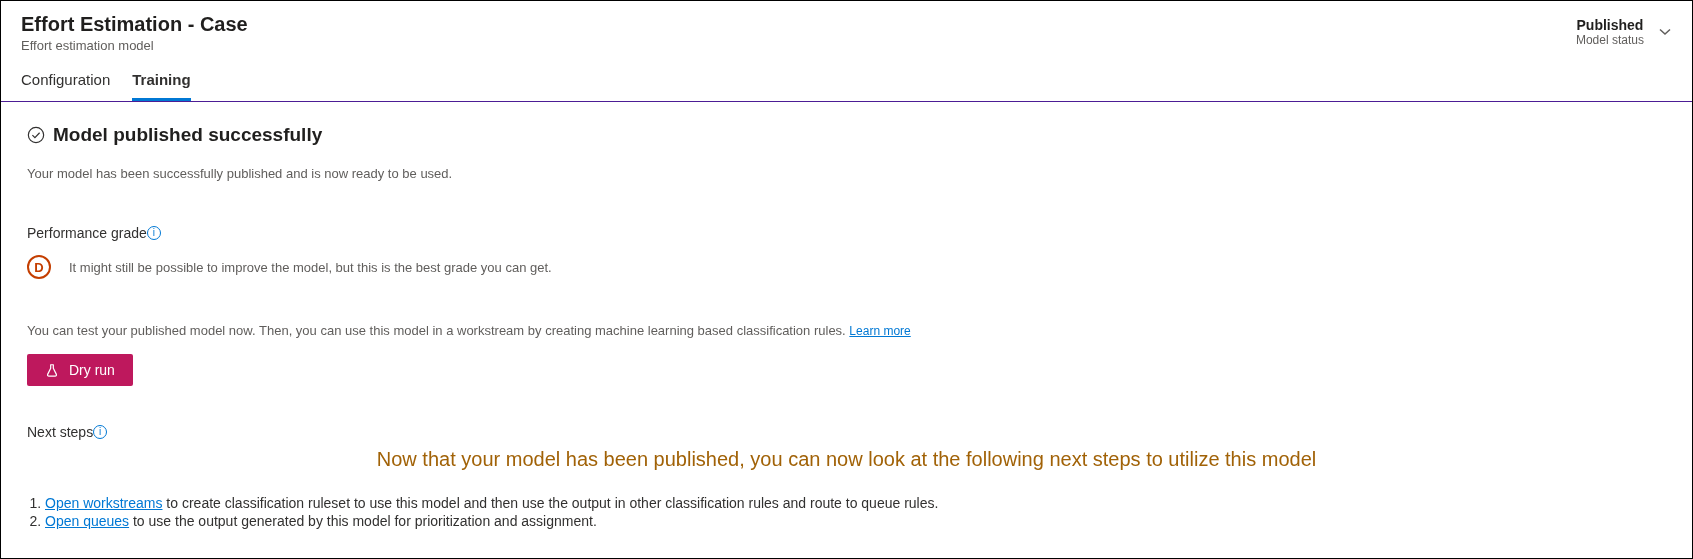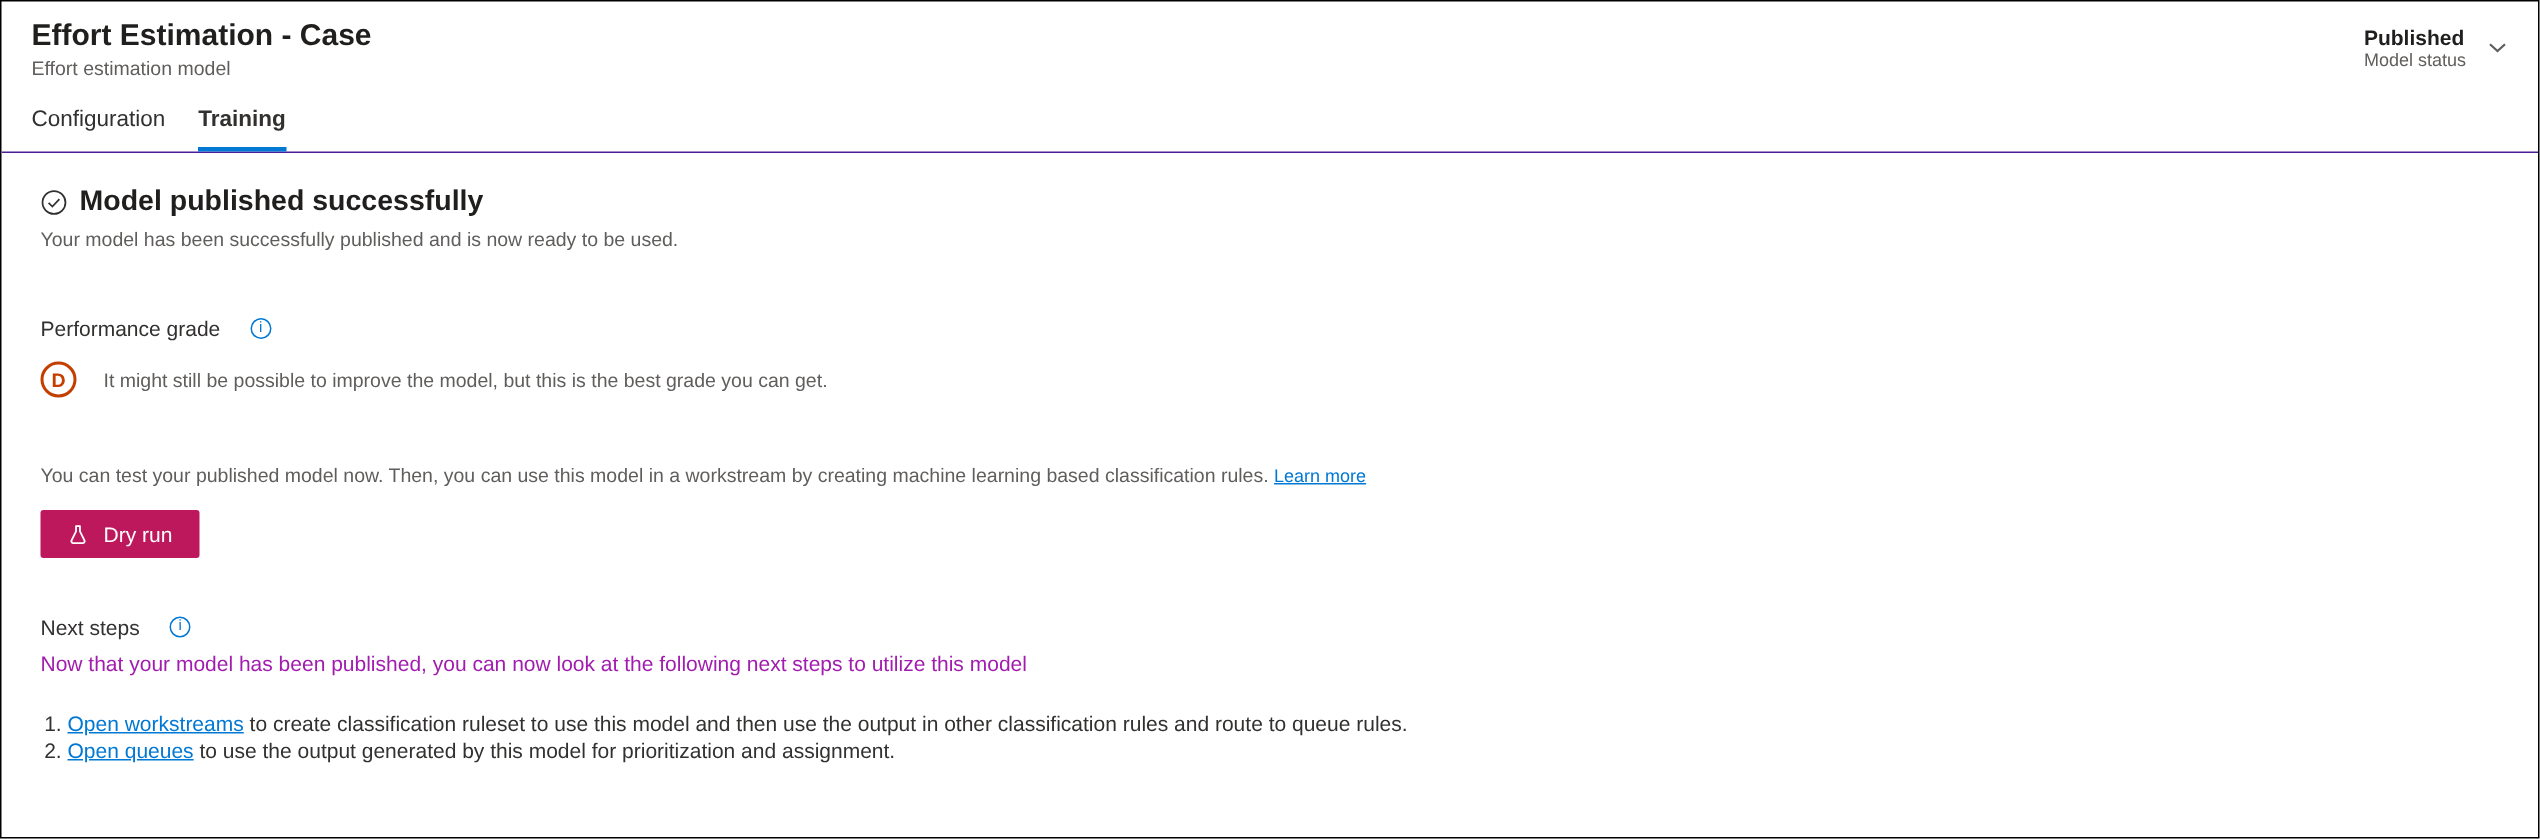"Published" .status-block { text-align: left -> center }
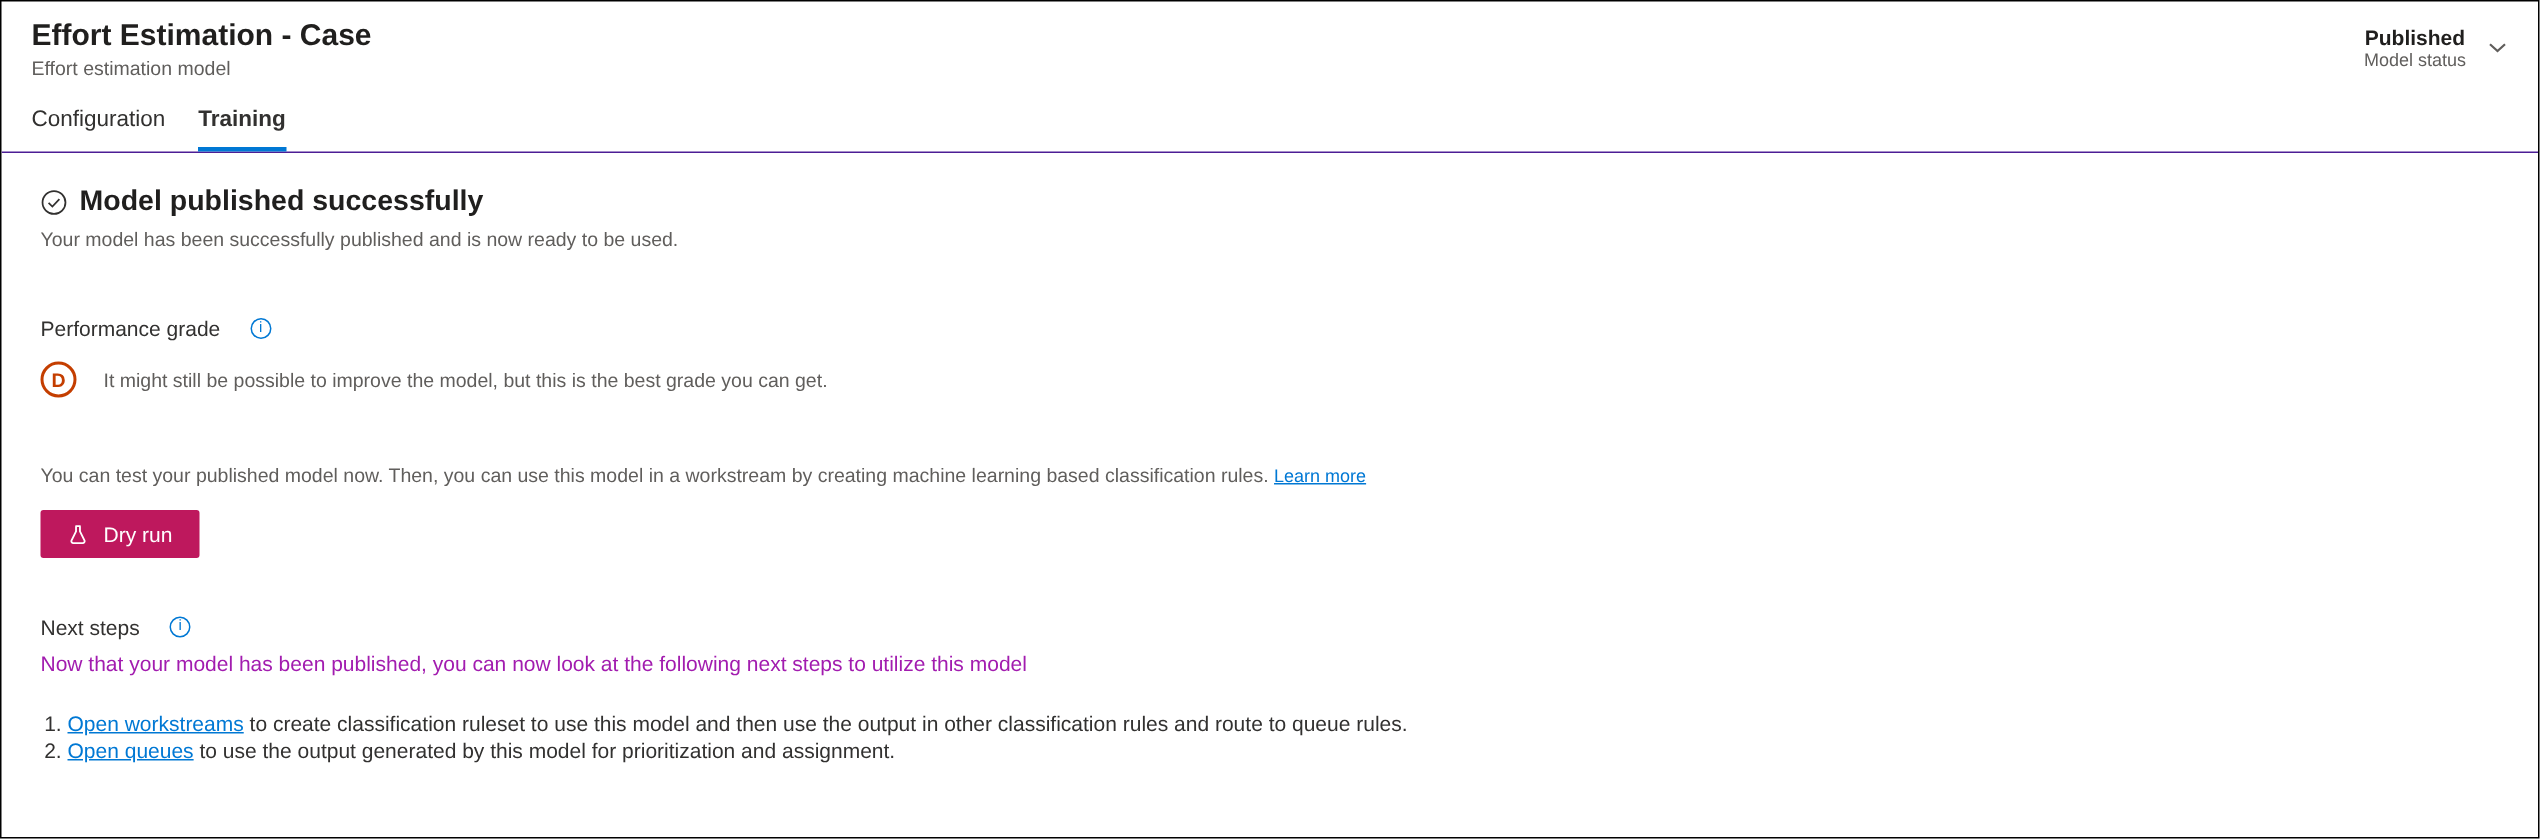"Model published successfully" .success-row { margin-bottom: 6px -> 20px }
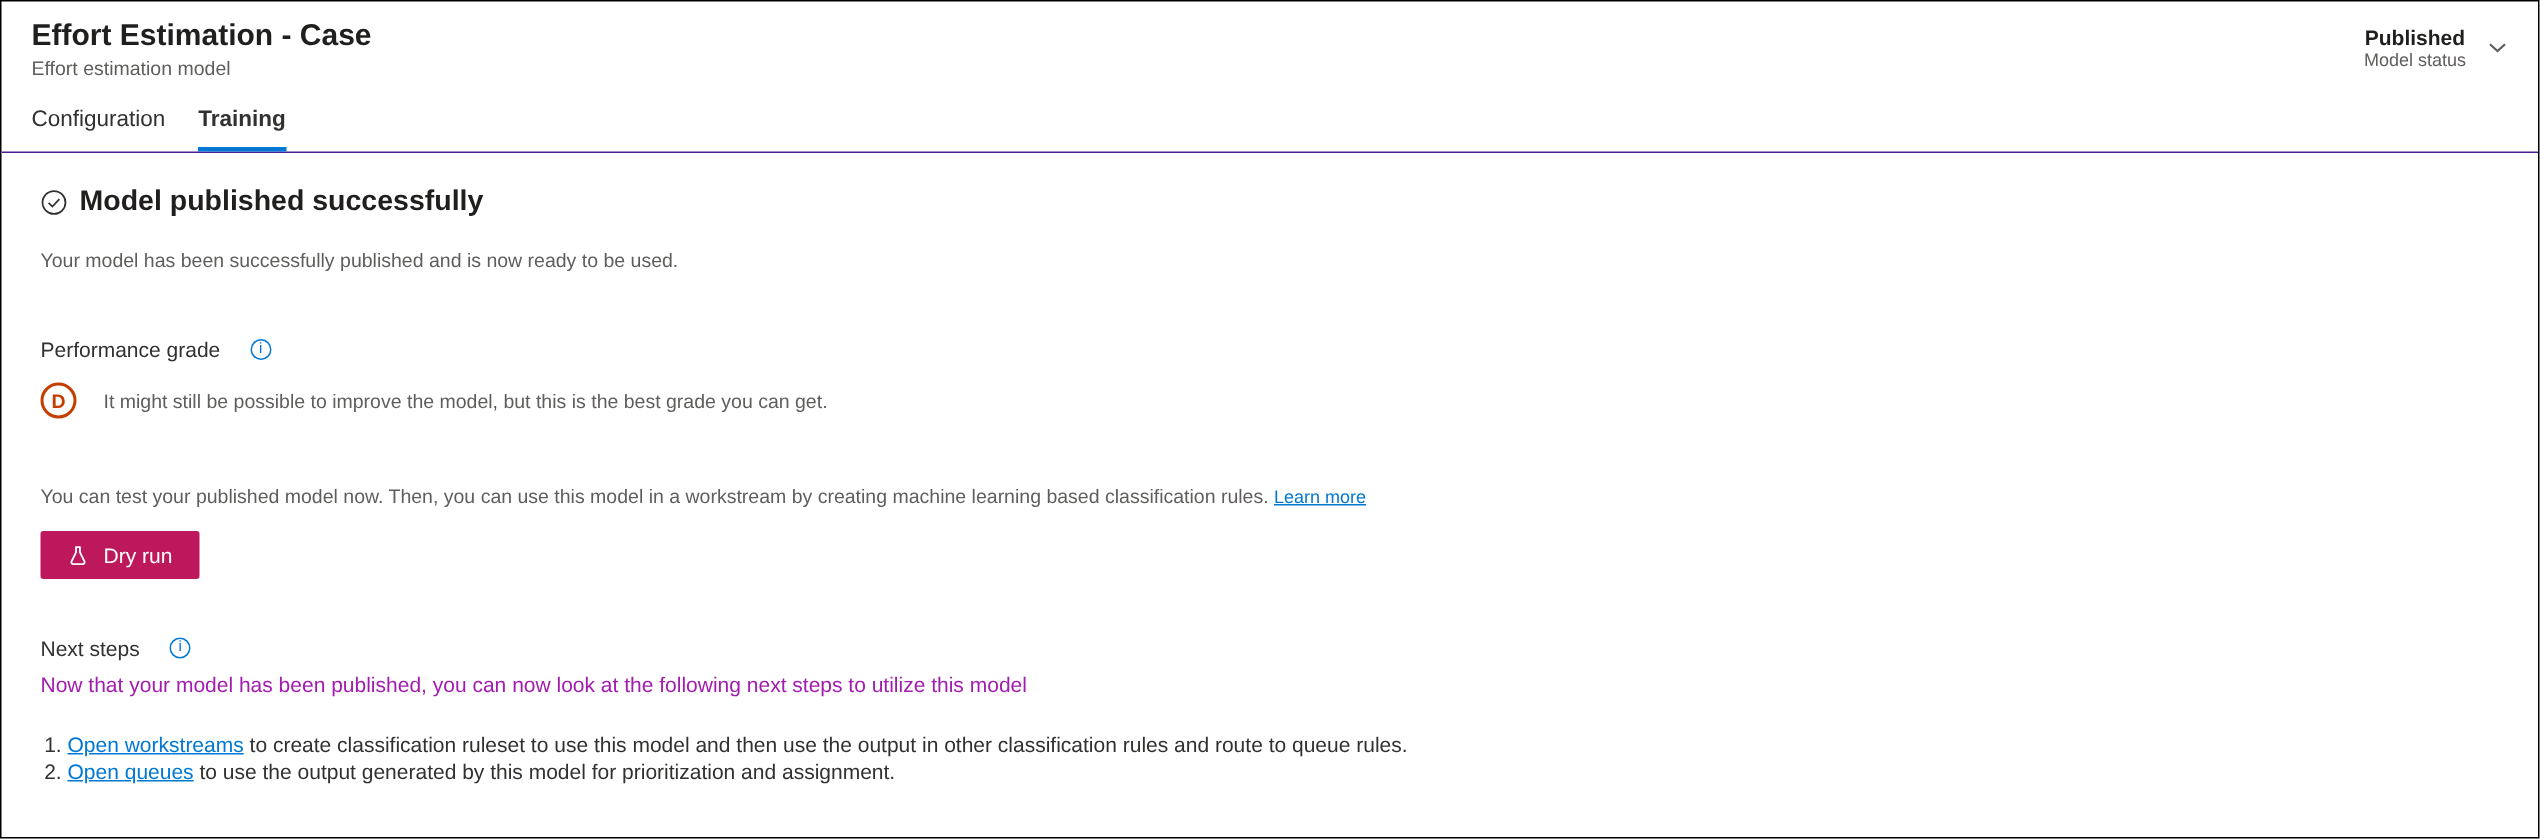"Performance grade" .section-title-row { gap: 20px -> 0 }
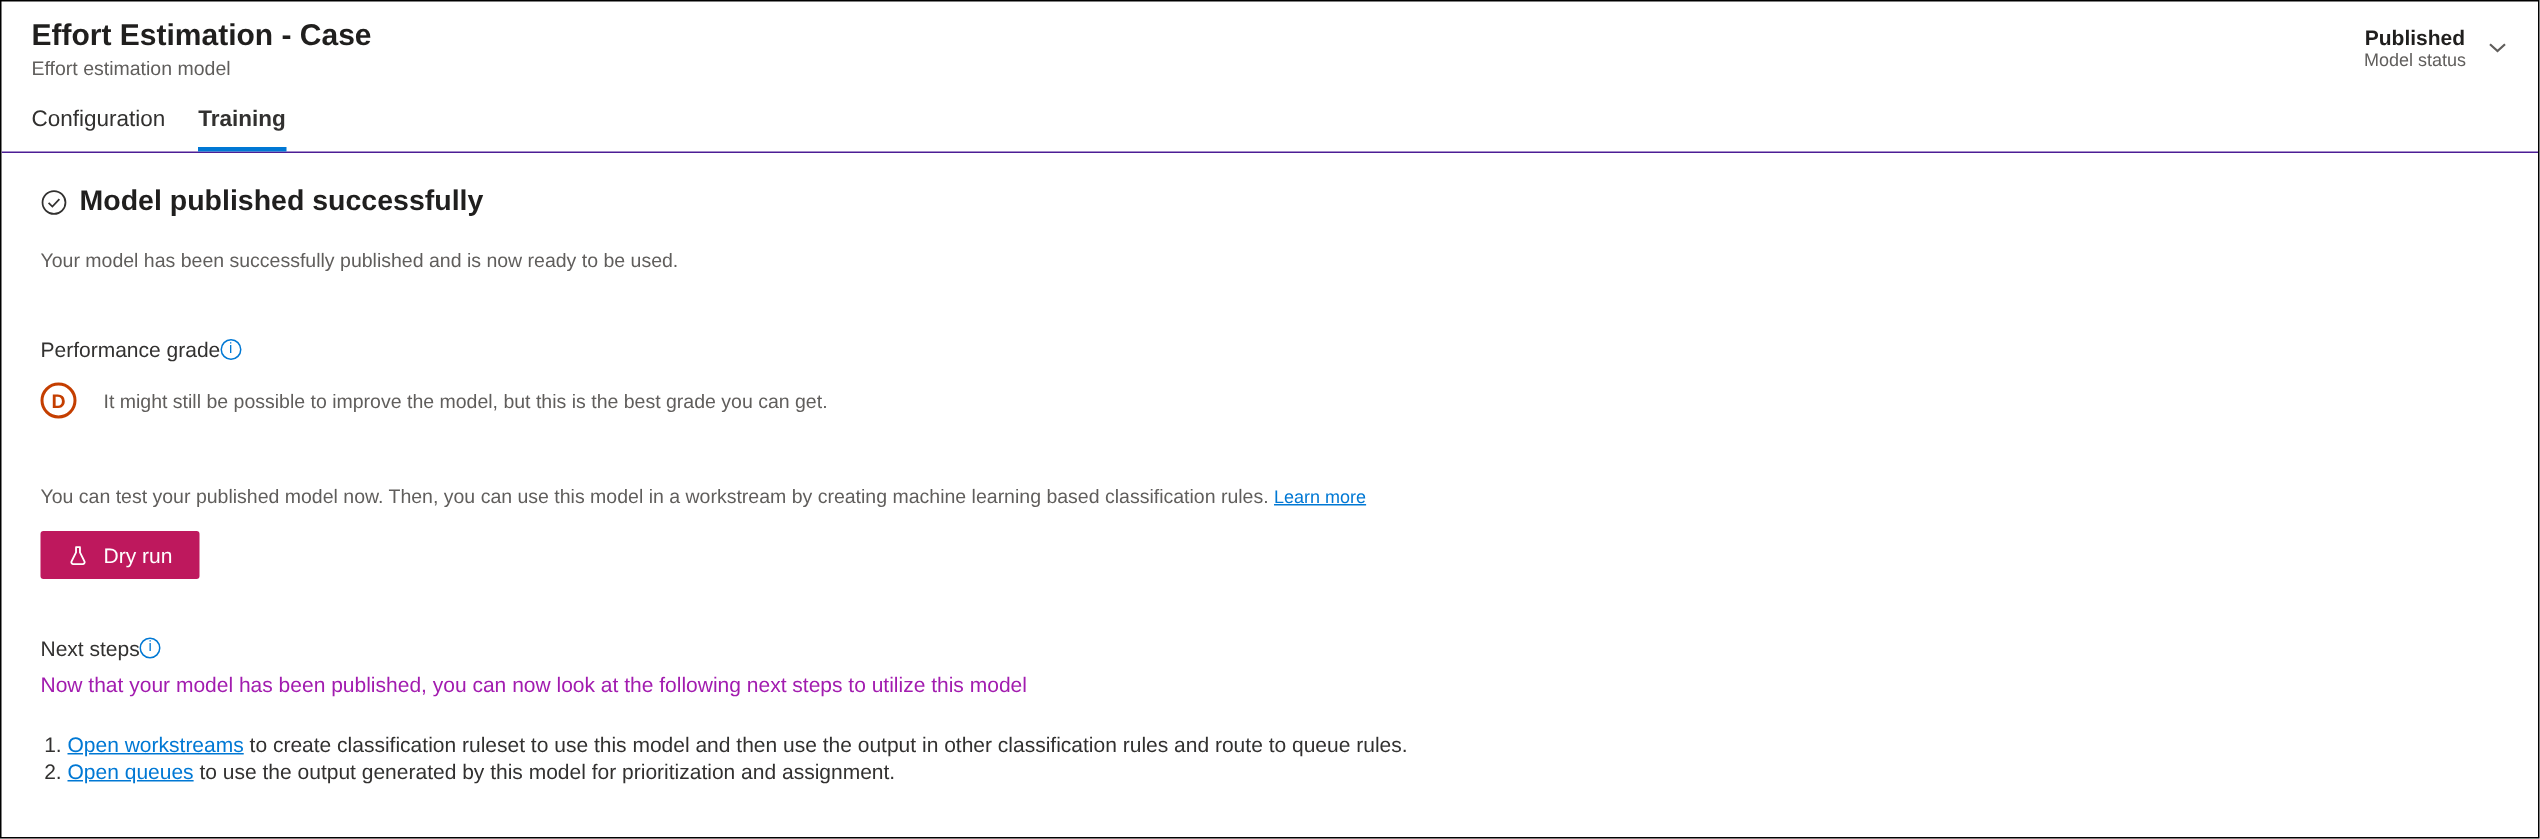"Now that your model has" .next-desc { color: #a21caf -> #a16207; font-size: 14px -> 20px; text-align: none -> center }
